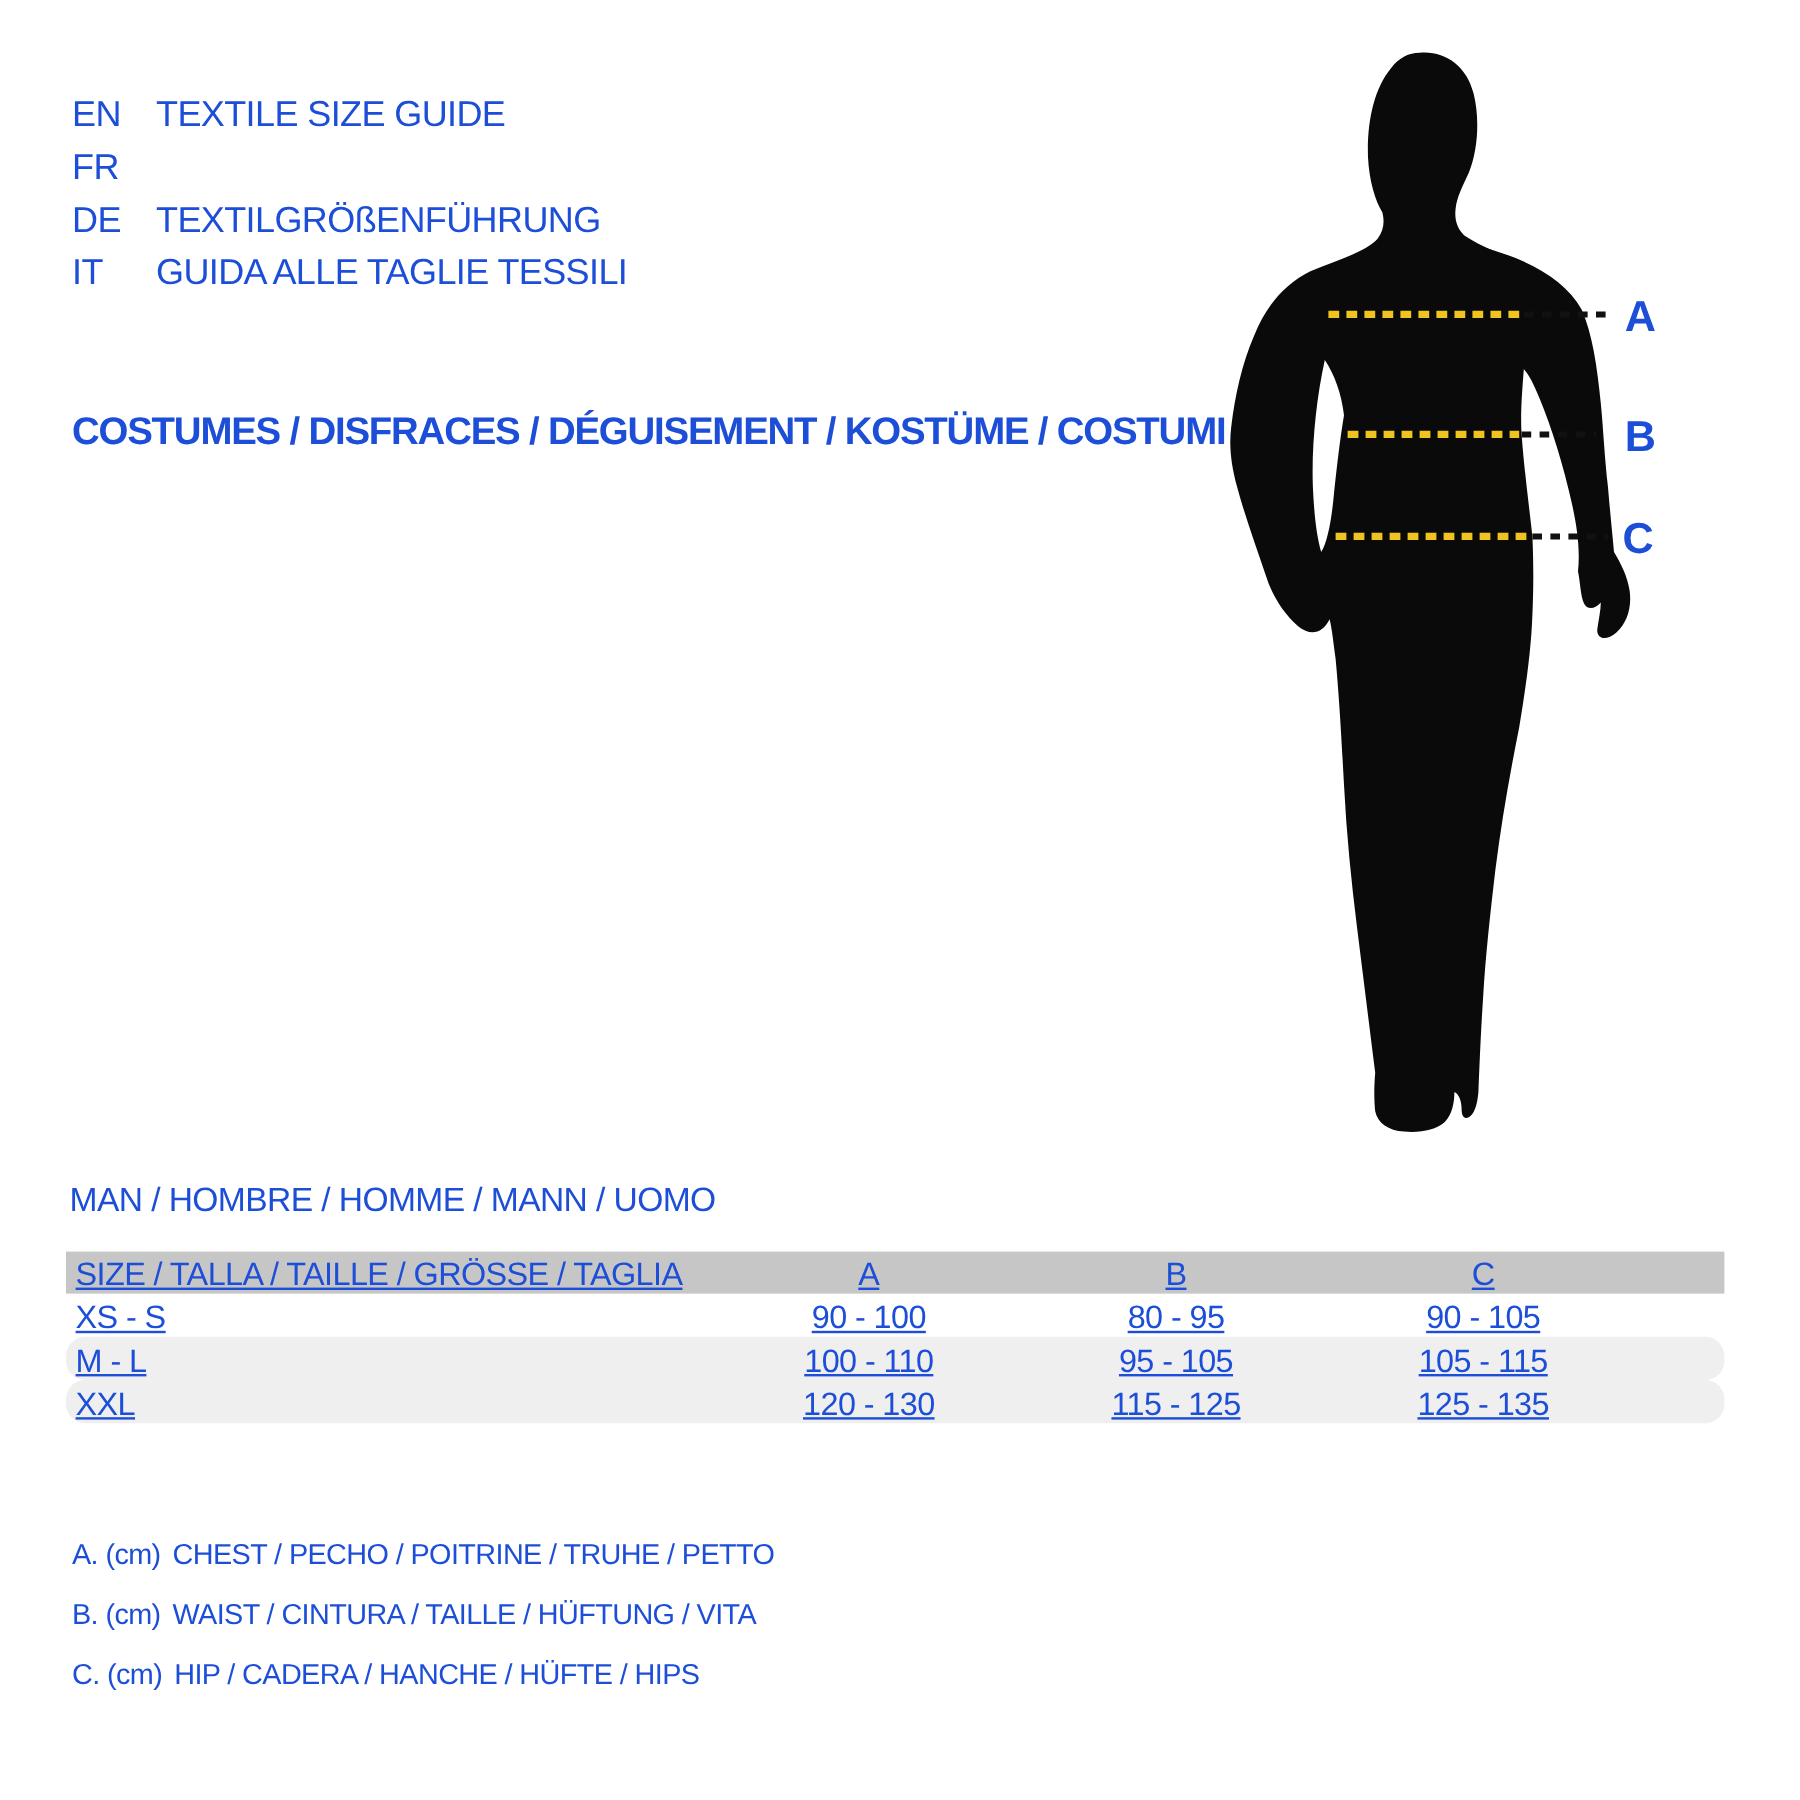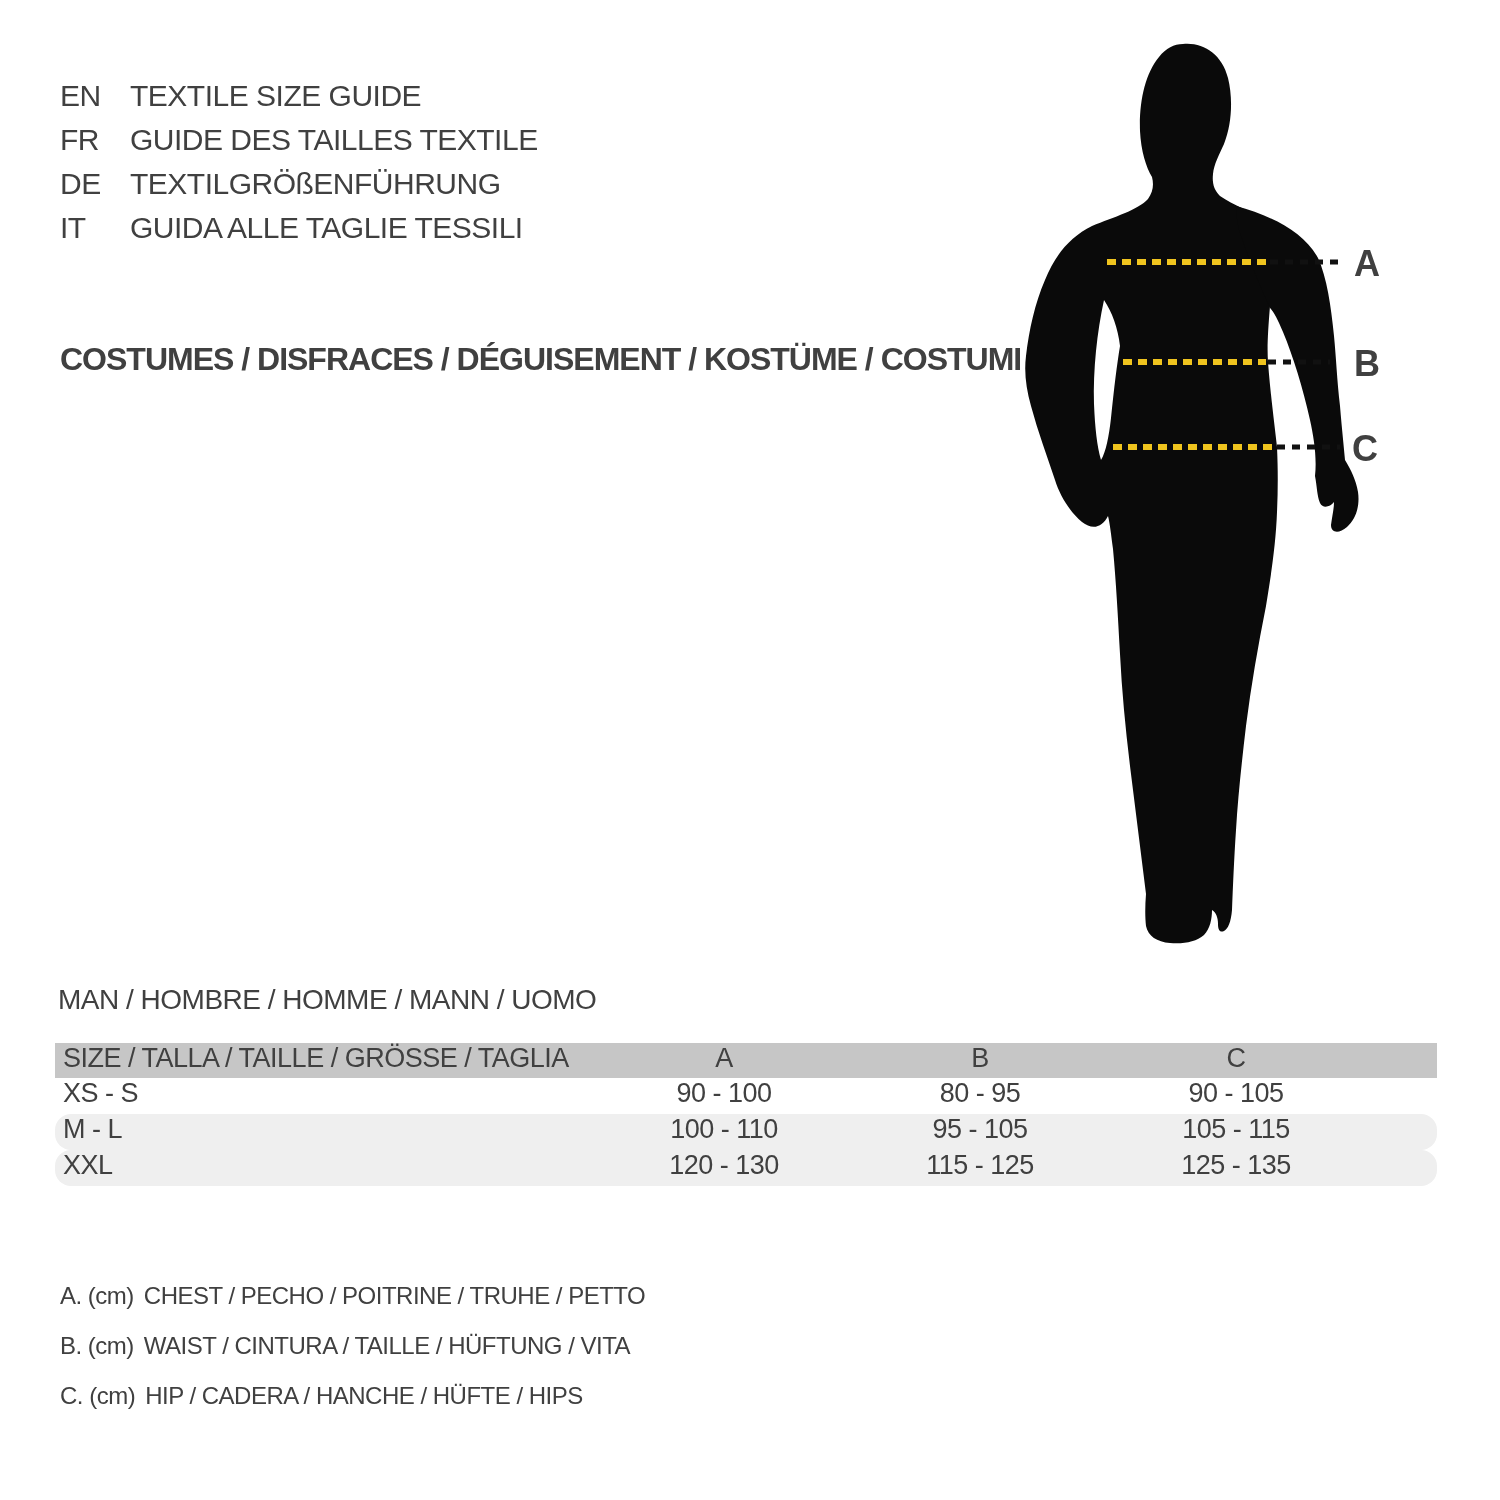"EN" .page { color: #404040 -> #1d4ed8 }
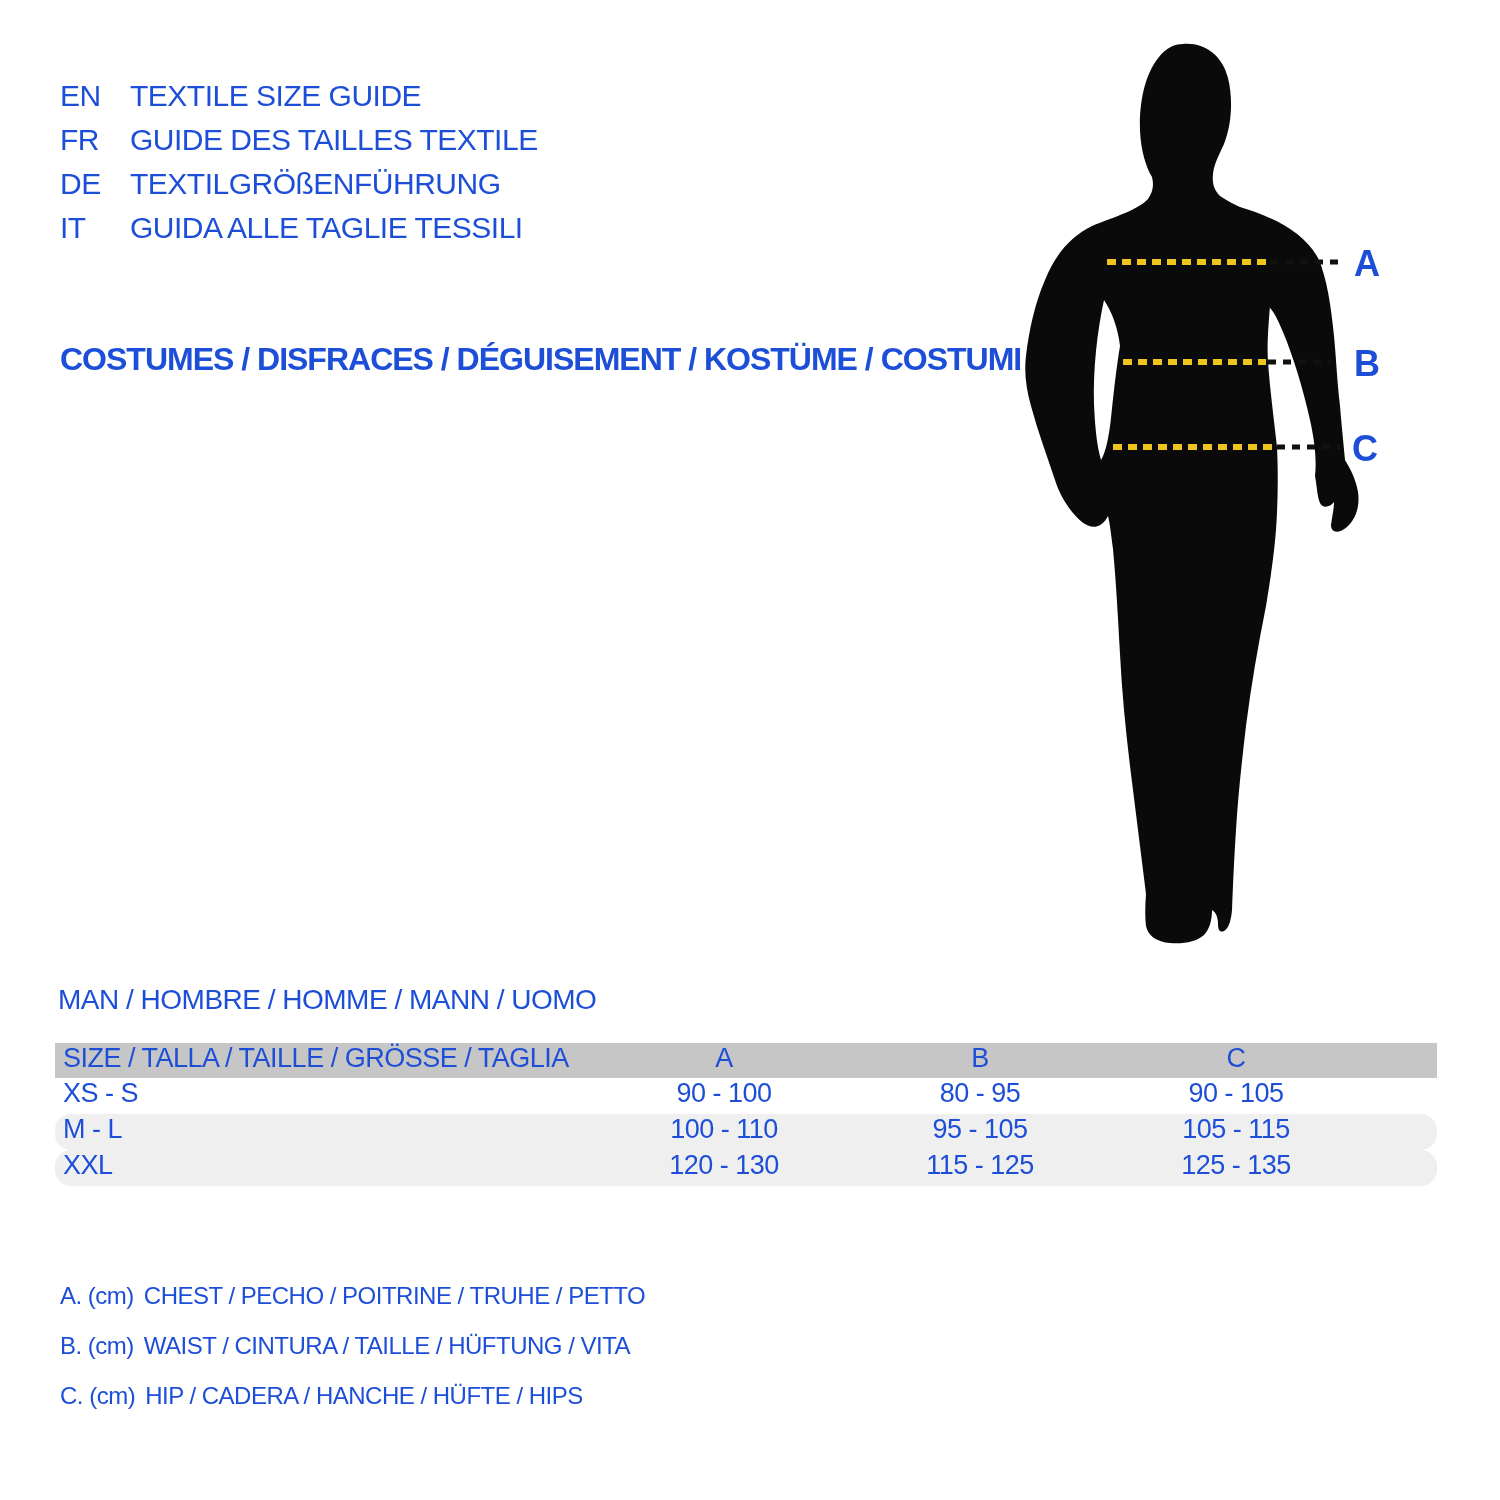"GUIDE DES TAILLES TEXTILE" span.lang-label { html: <span>GUIDE DES TAILLES TEXTILE</span> -> none }
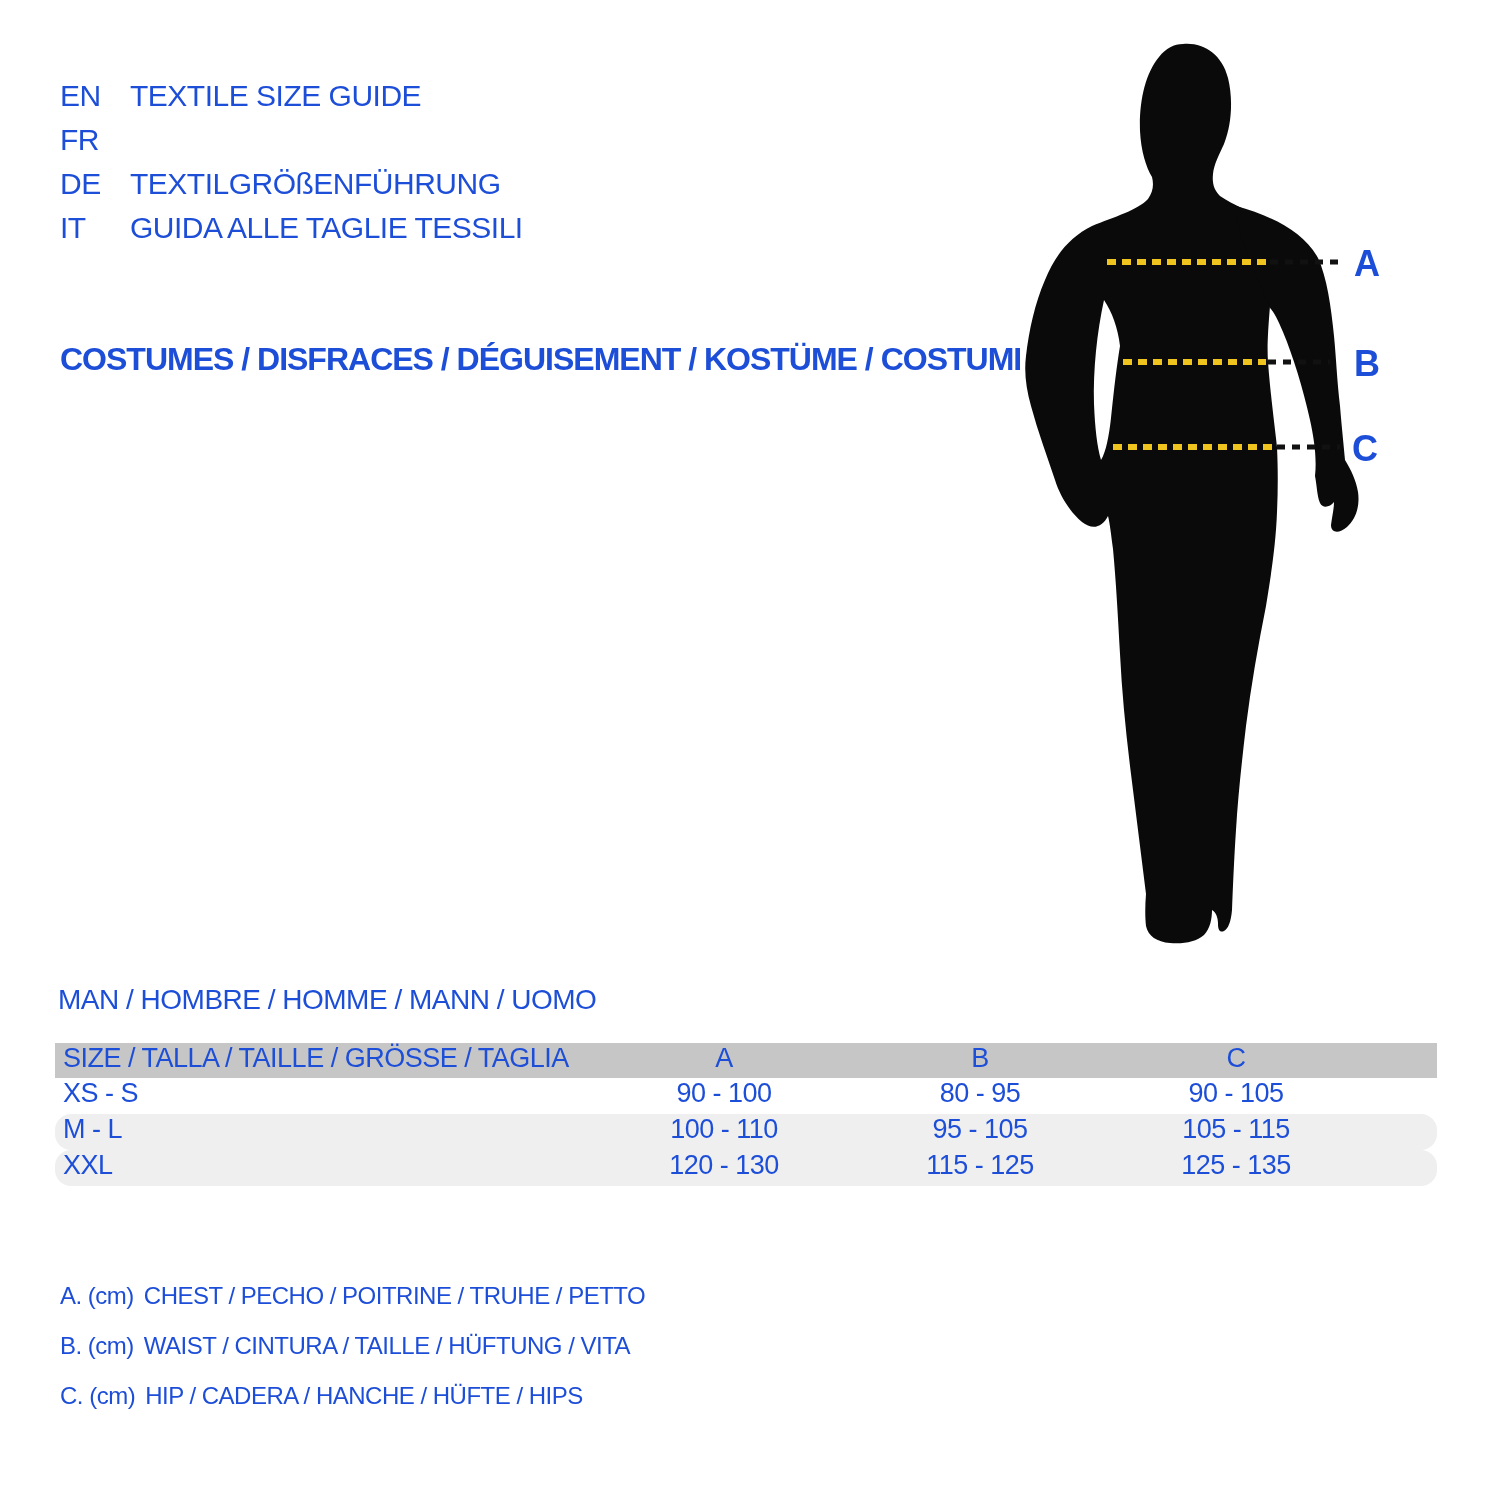"SIZE / TALLA / TAILLE" .t-row { align-items: flex-start -> flex-end; text-decoration: none -> underline }
